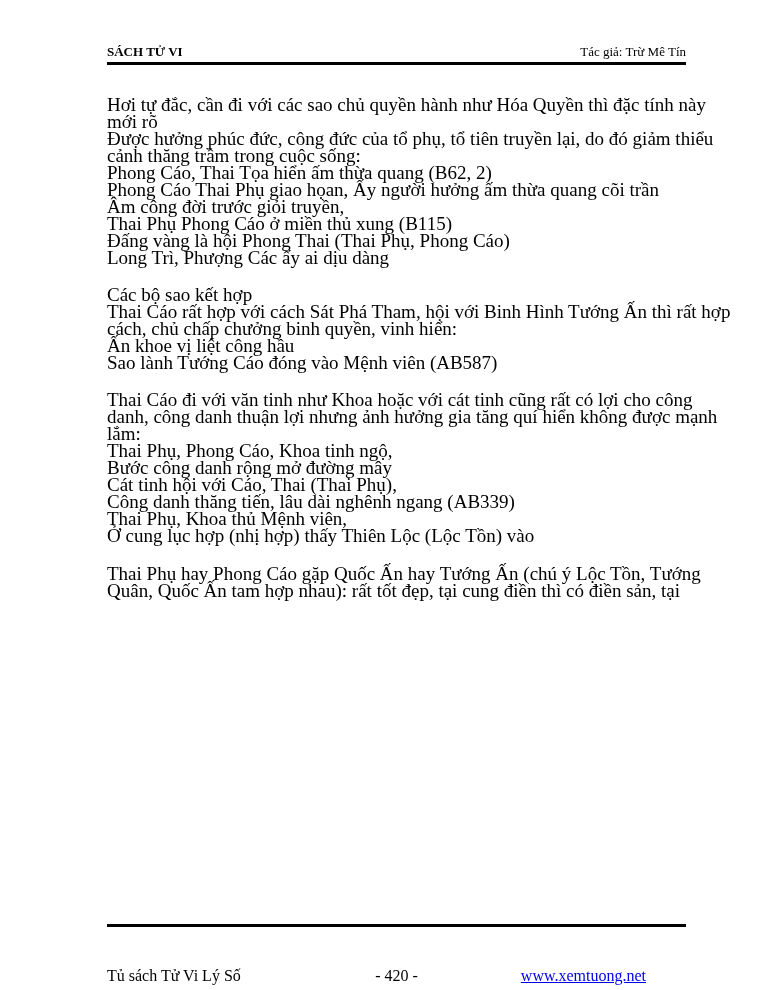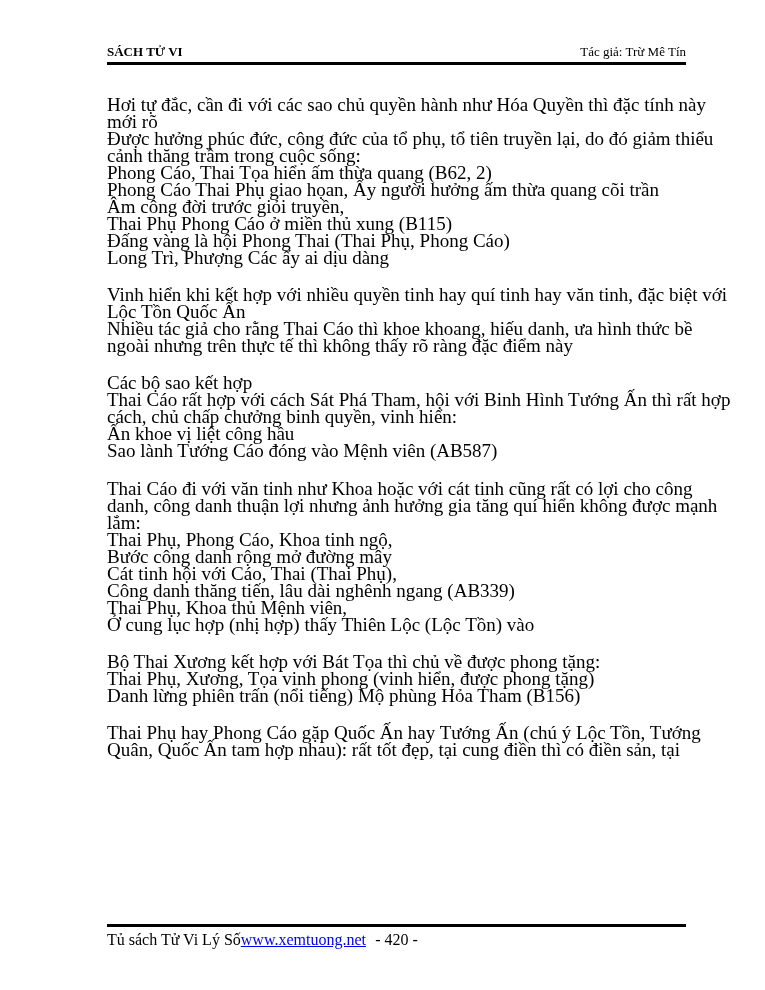"Vinh hiển khi kết hợp" p { html: <p>Vinh hiển khi kết hợp với nhiều quyền tinh hay quí tinh hay văn tinh, đặc biệt với Lộc Tồn Quốc Ấn Nhiều tác giả cho rằng Thai Cáo thì khoe khoang, hiếu danh, ưa hình thức bề ngoài nhưng trên thực tế thì không thấy rõ ràng đặc điểm này</p> -> none }
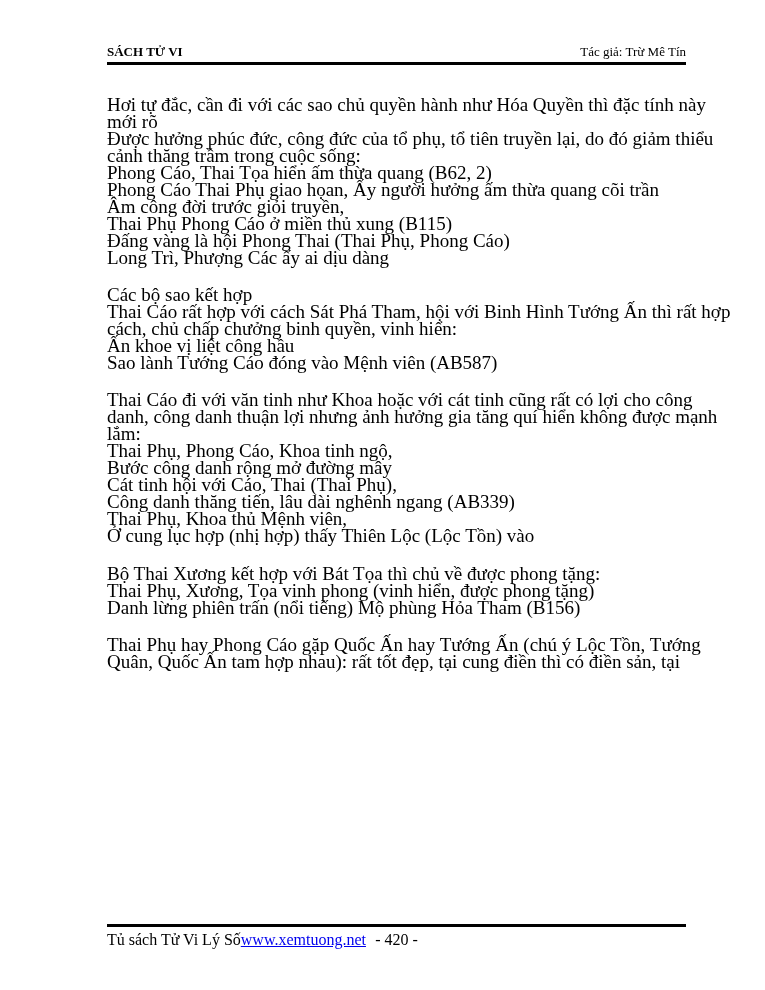"Bộ Thai Xương kết hợp" p { html: <p>Bộ Thai Xương kết hợp với Bát Tọa thì chủ về được phong tặng: Thai Phụ, Xương, Tọa vinh phong (vinh hiển, được phong tặng) Danh lừng phiên trấn (nổi tiếng) Mộ phùng Hỏa Tham (B156)</p> -> none }
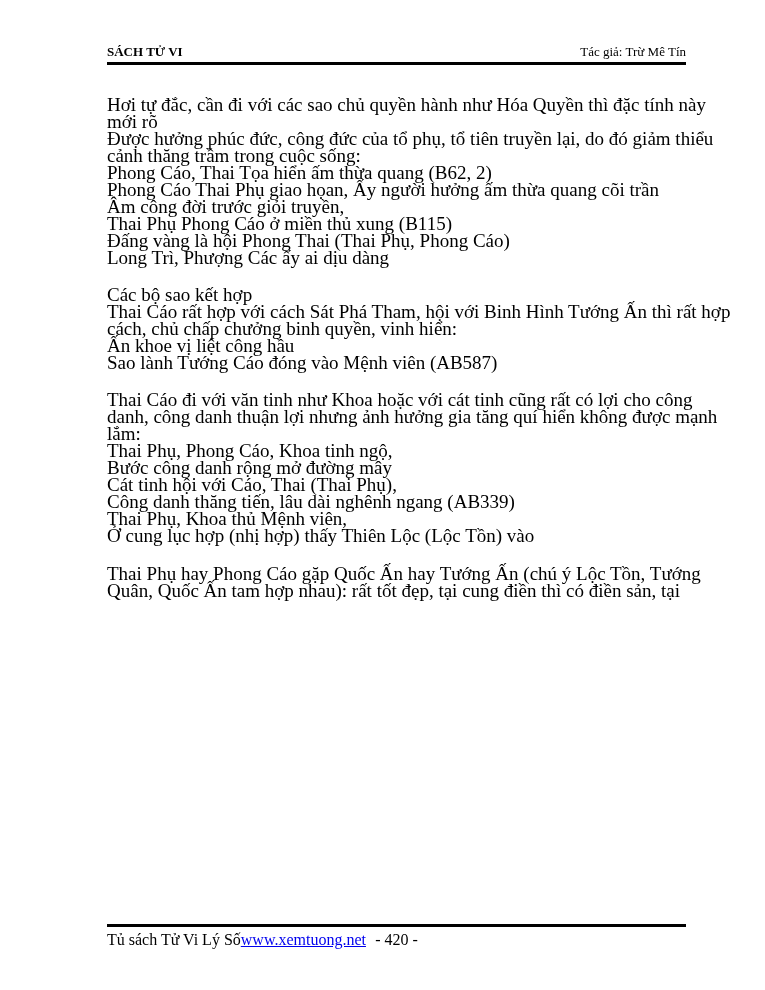"Tủ sách Tử Vi Lý" .footer-row { justify-content: none -> space-between; top: 930px -> 966px }
